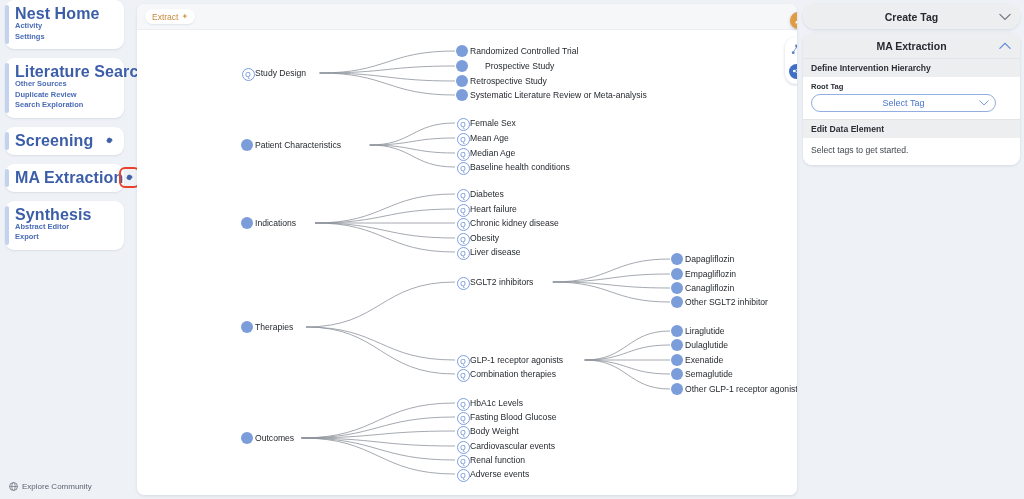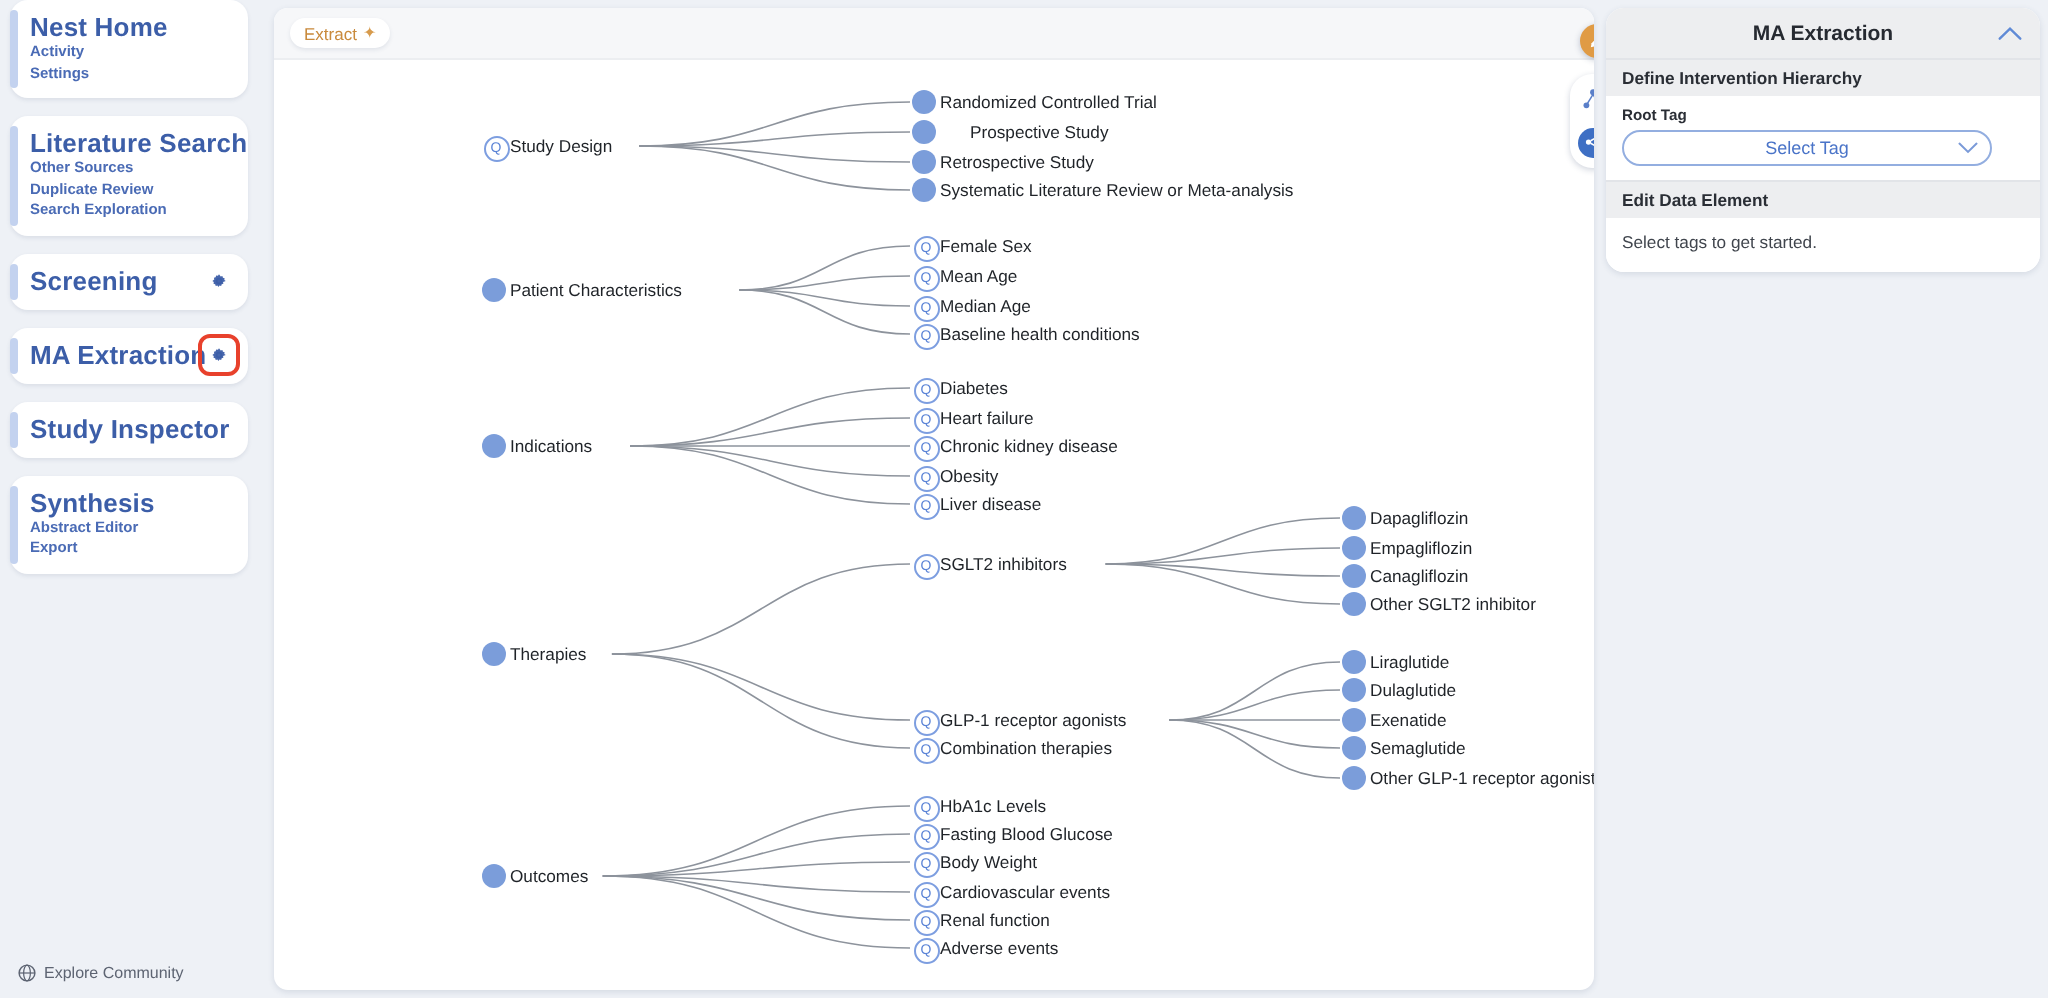"Nest Home" .nav-title { font-size: 13px -> 16px }
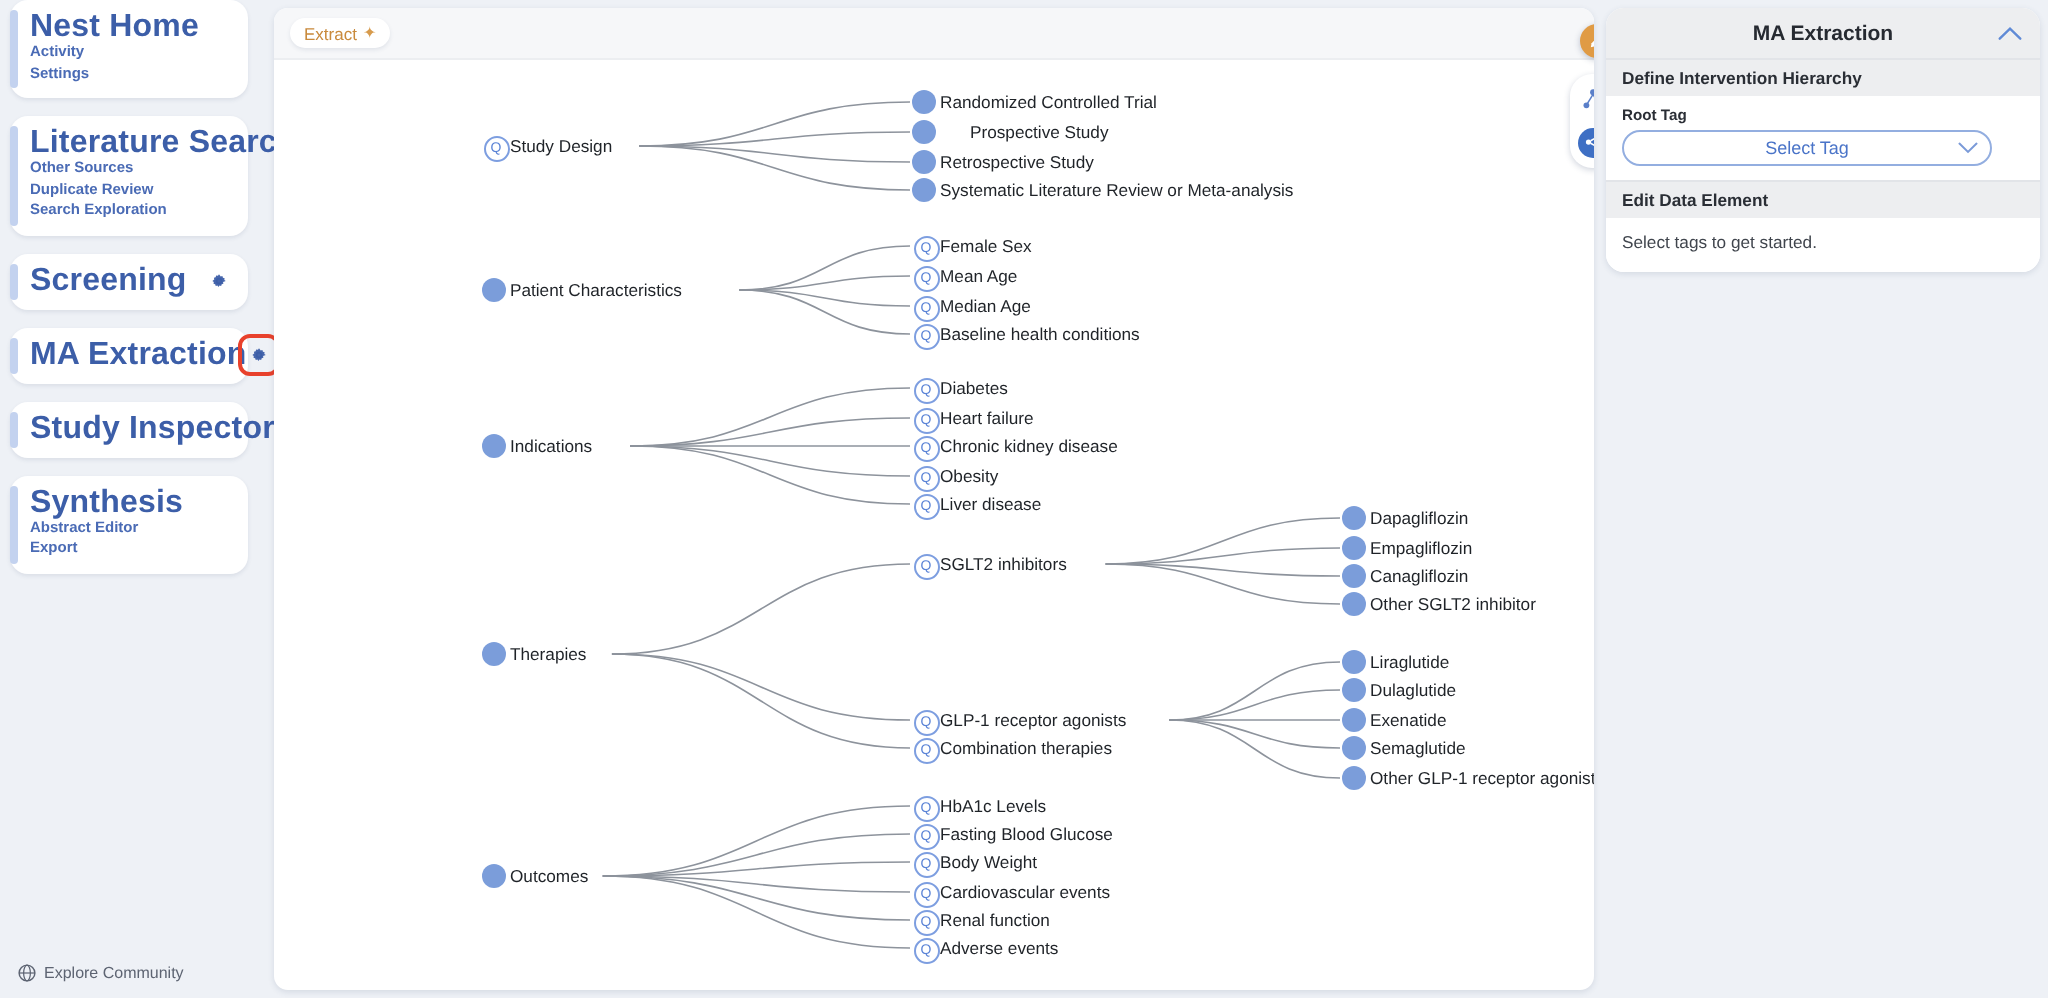"Create Tag" div.card { html: none -> <div> <div> <span>Create Tag</span> <span> <svg> <path></path> </svg> </span> </div> </div> }
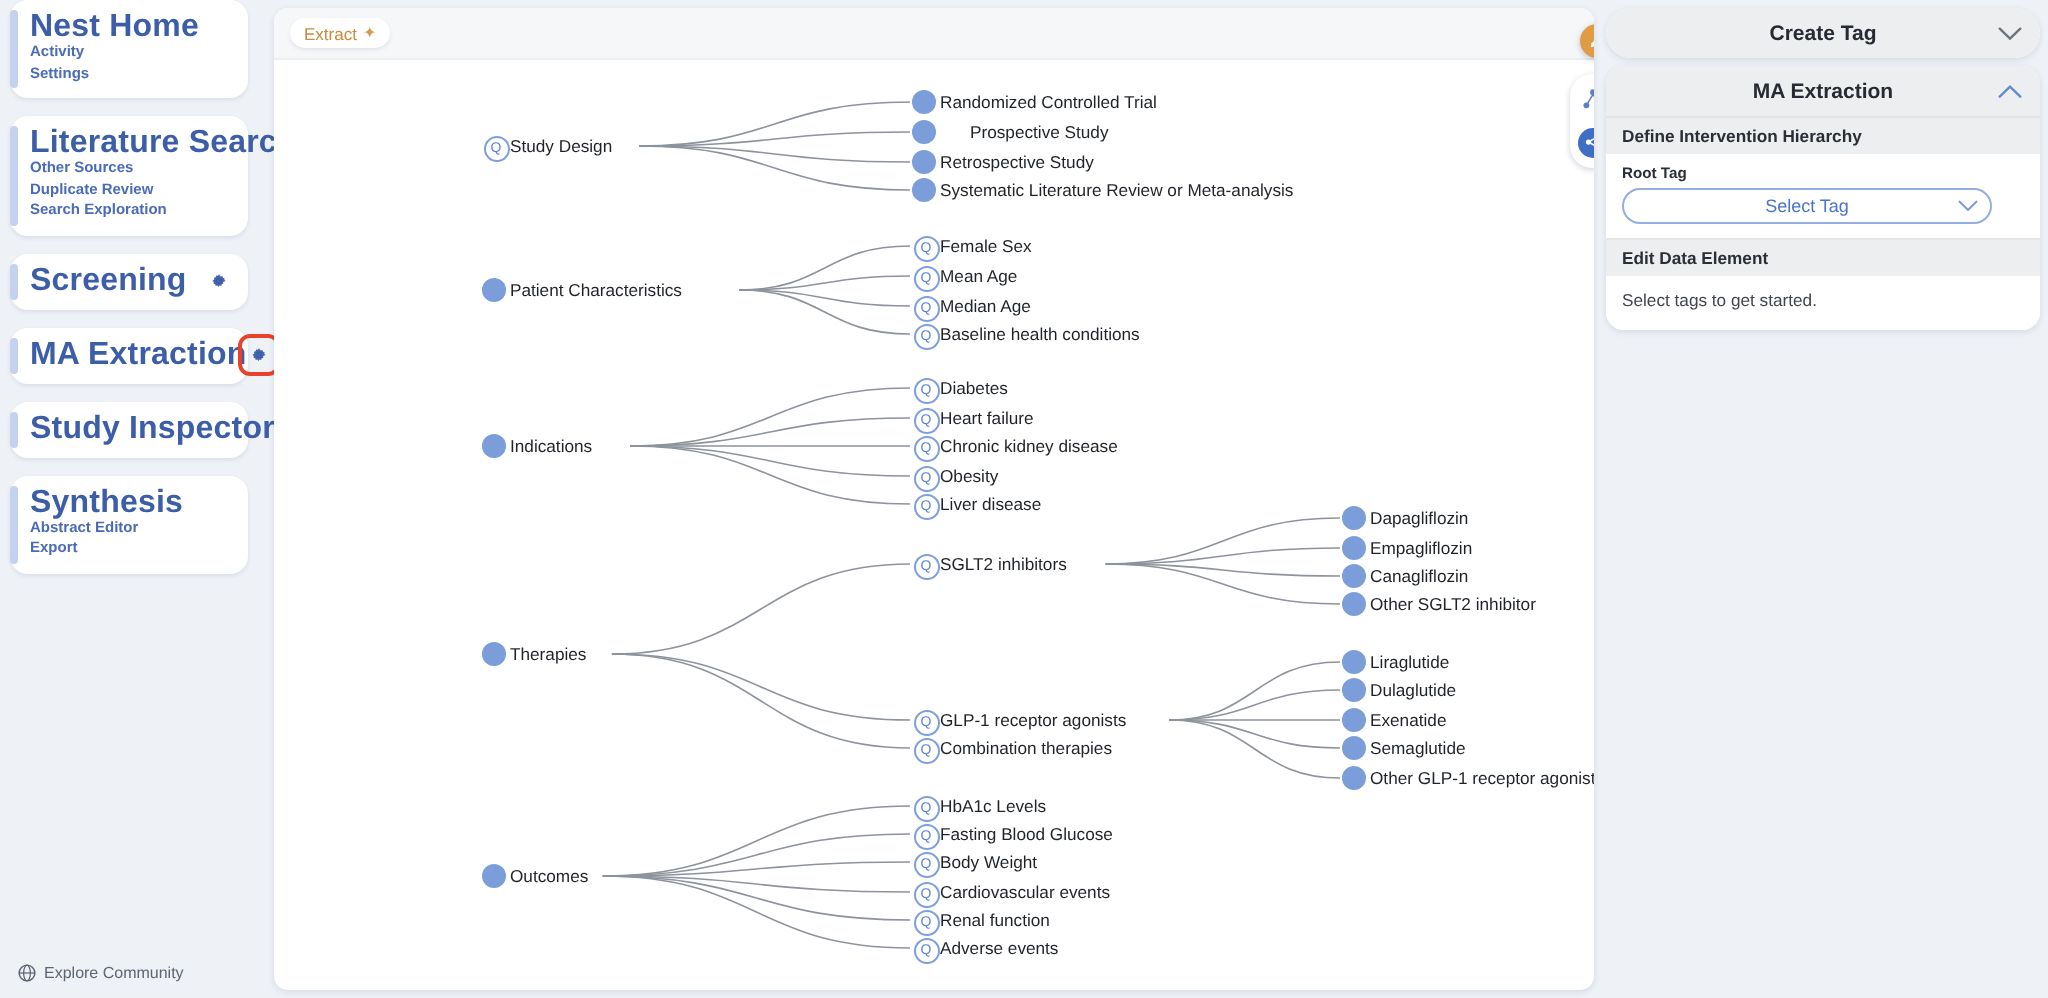"Study Inspector" div.nav-group { html: <div> <div></div> <div> <div>Study Inspector</div> </div> </div> -> none }
